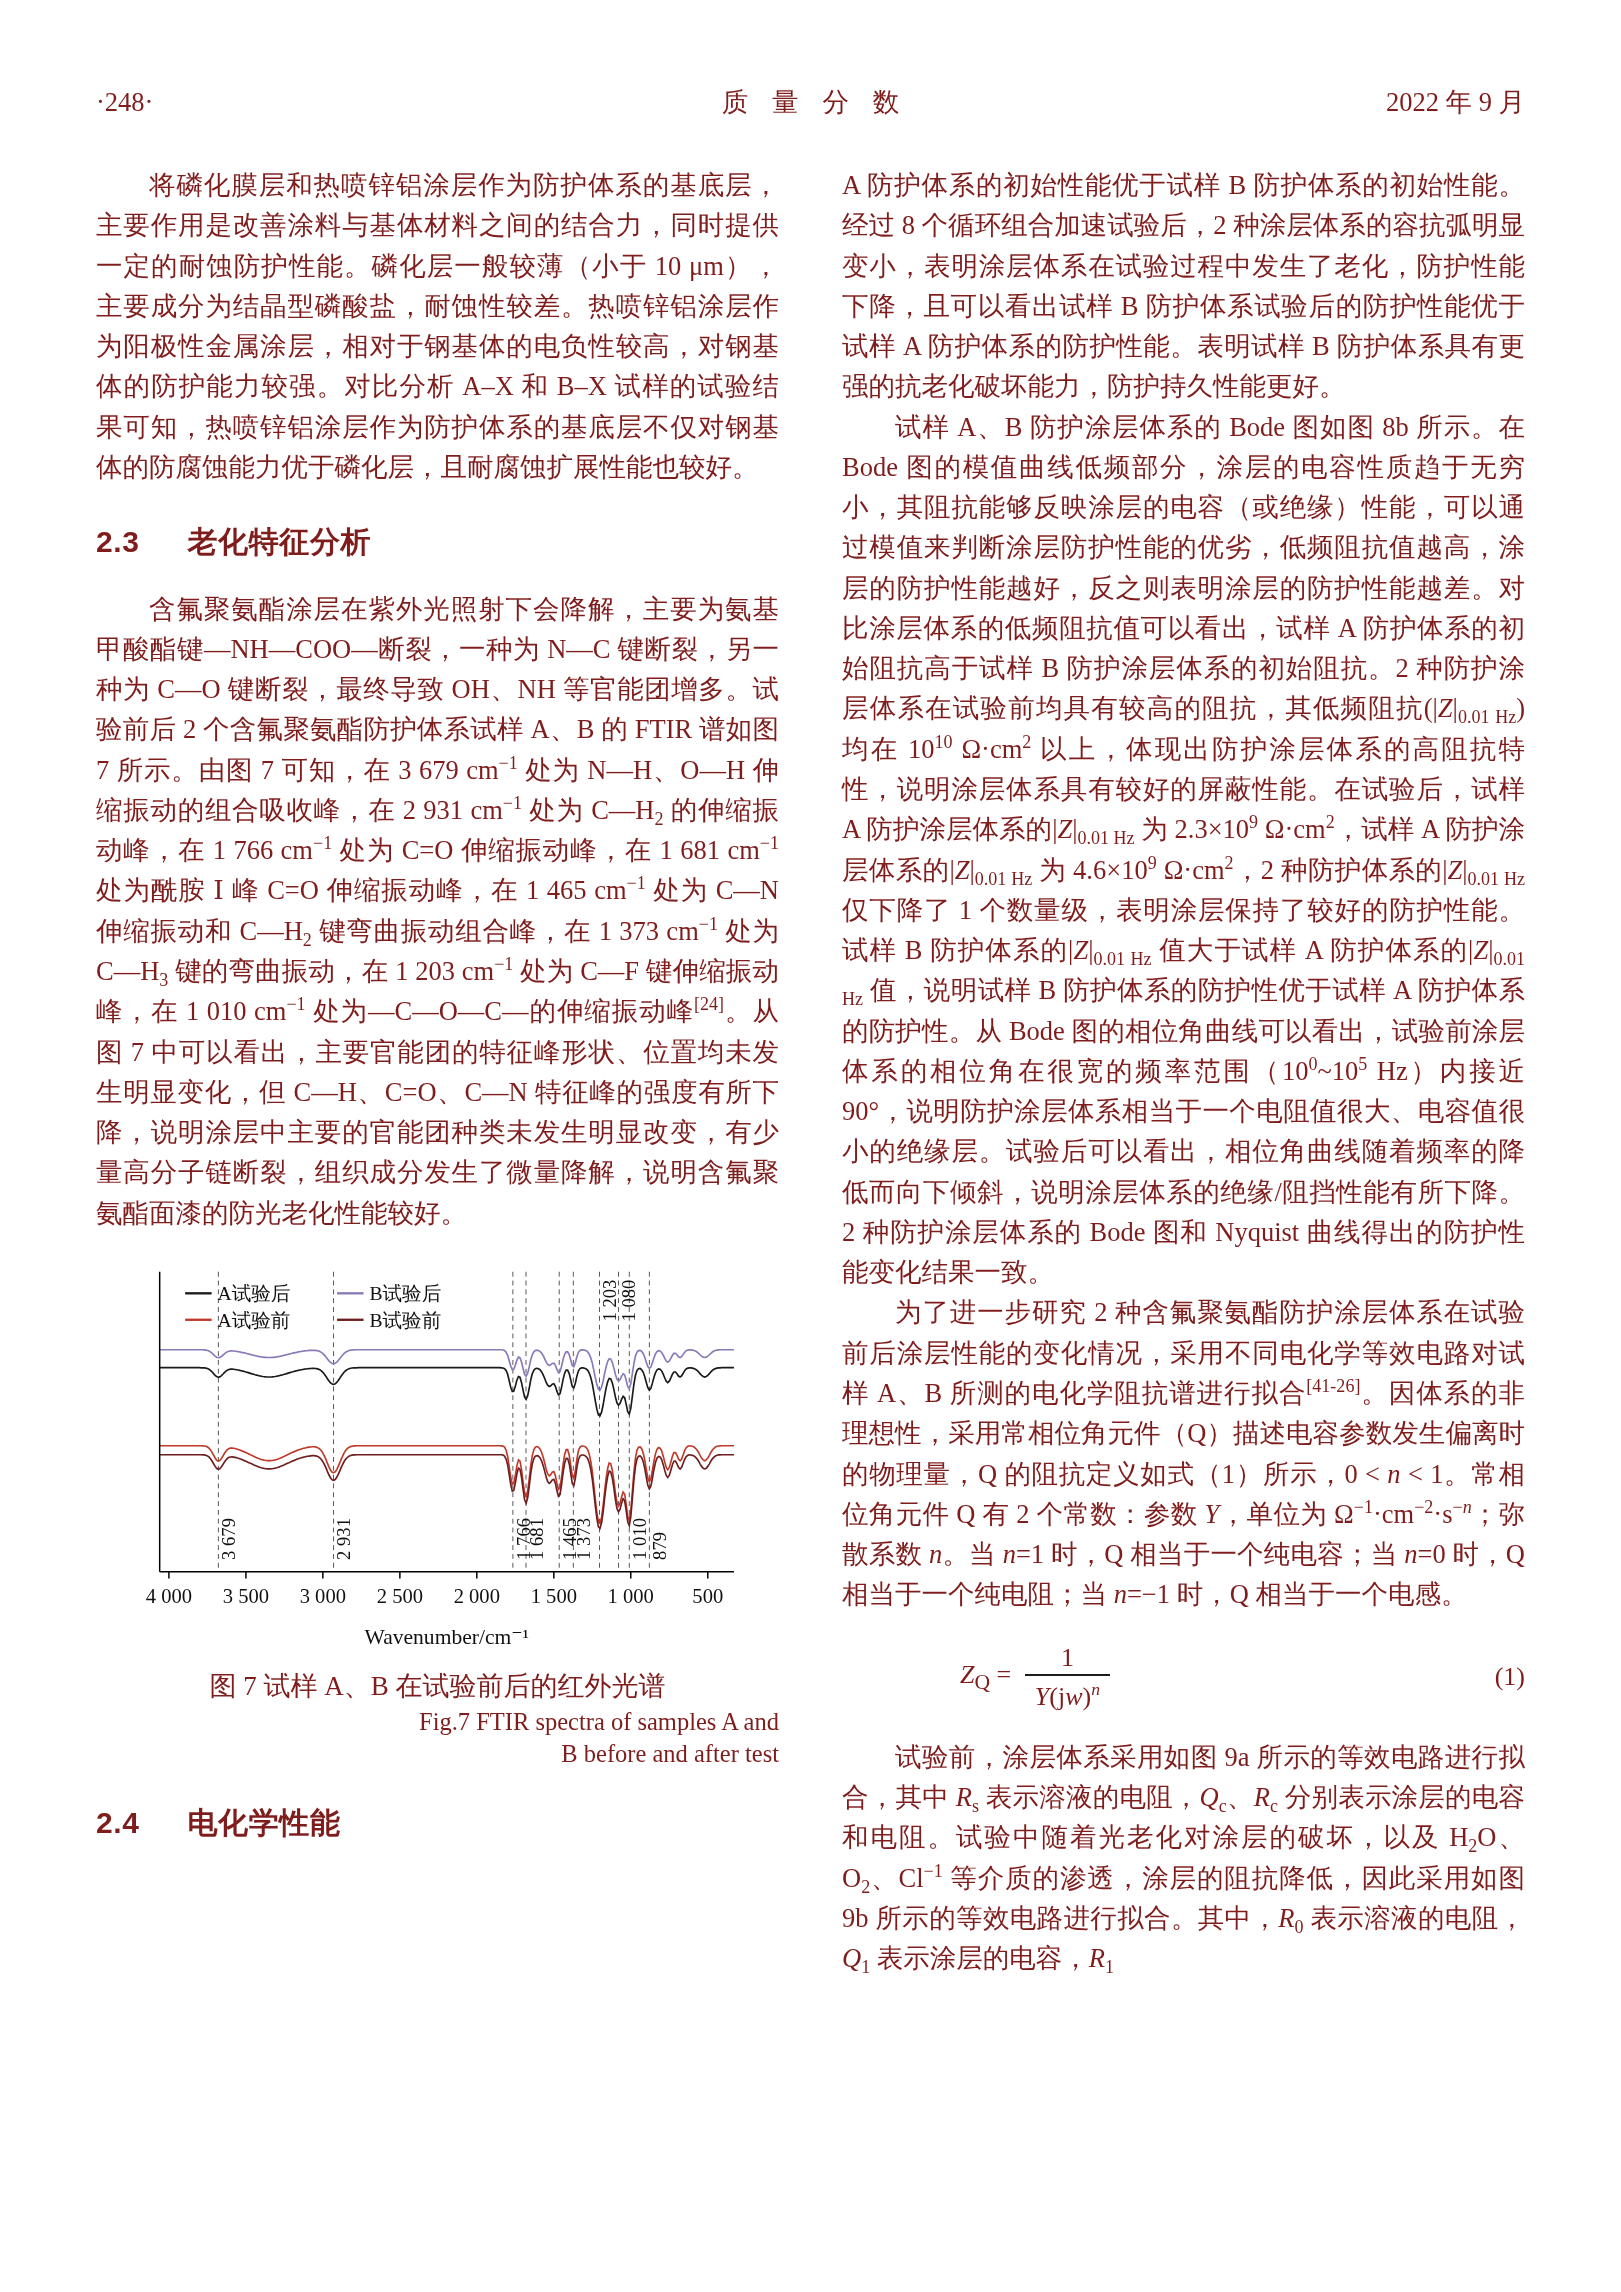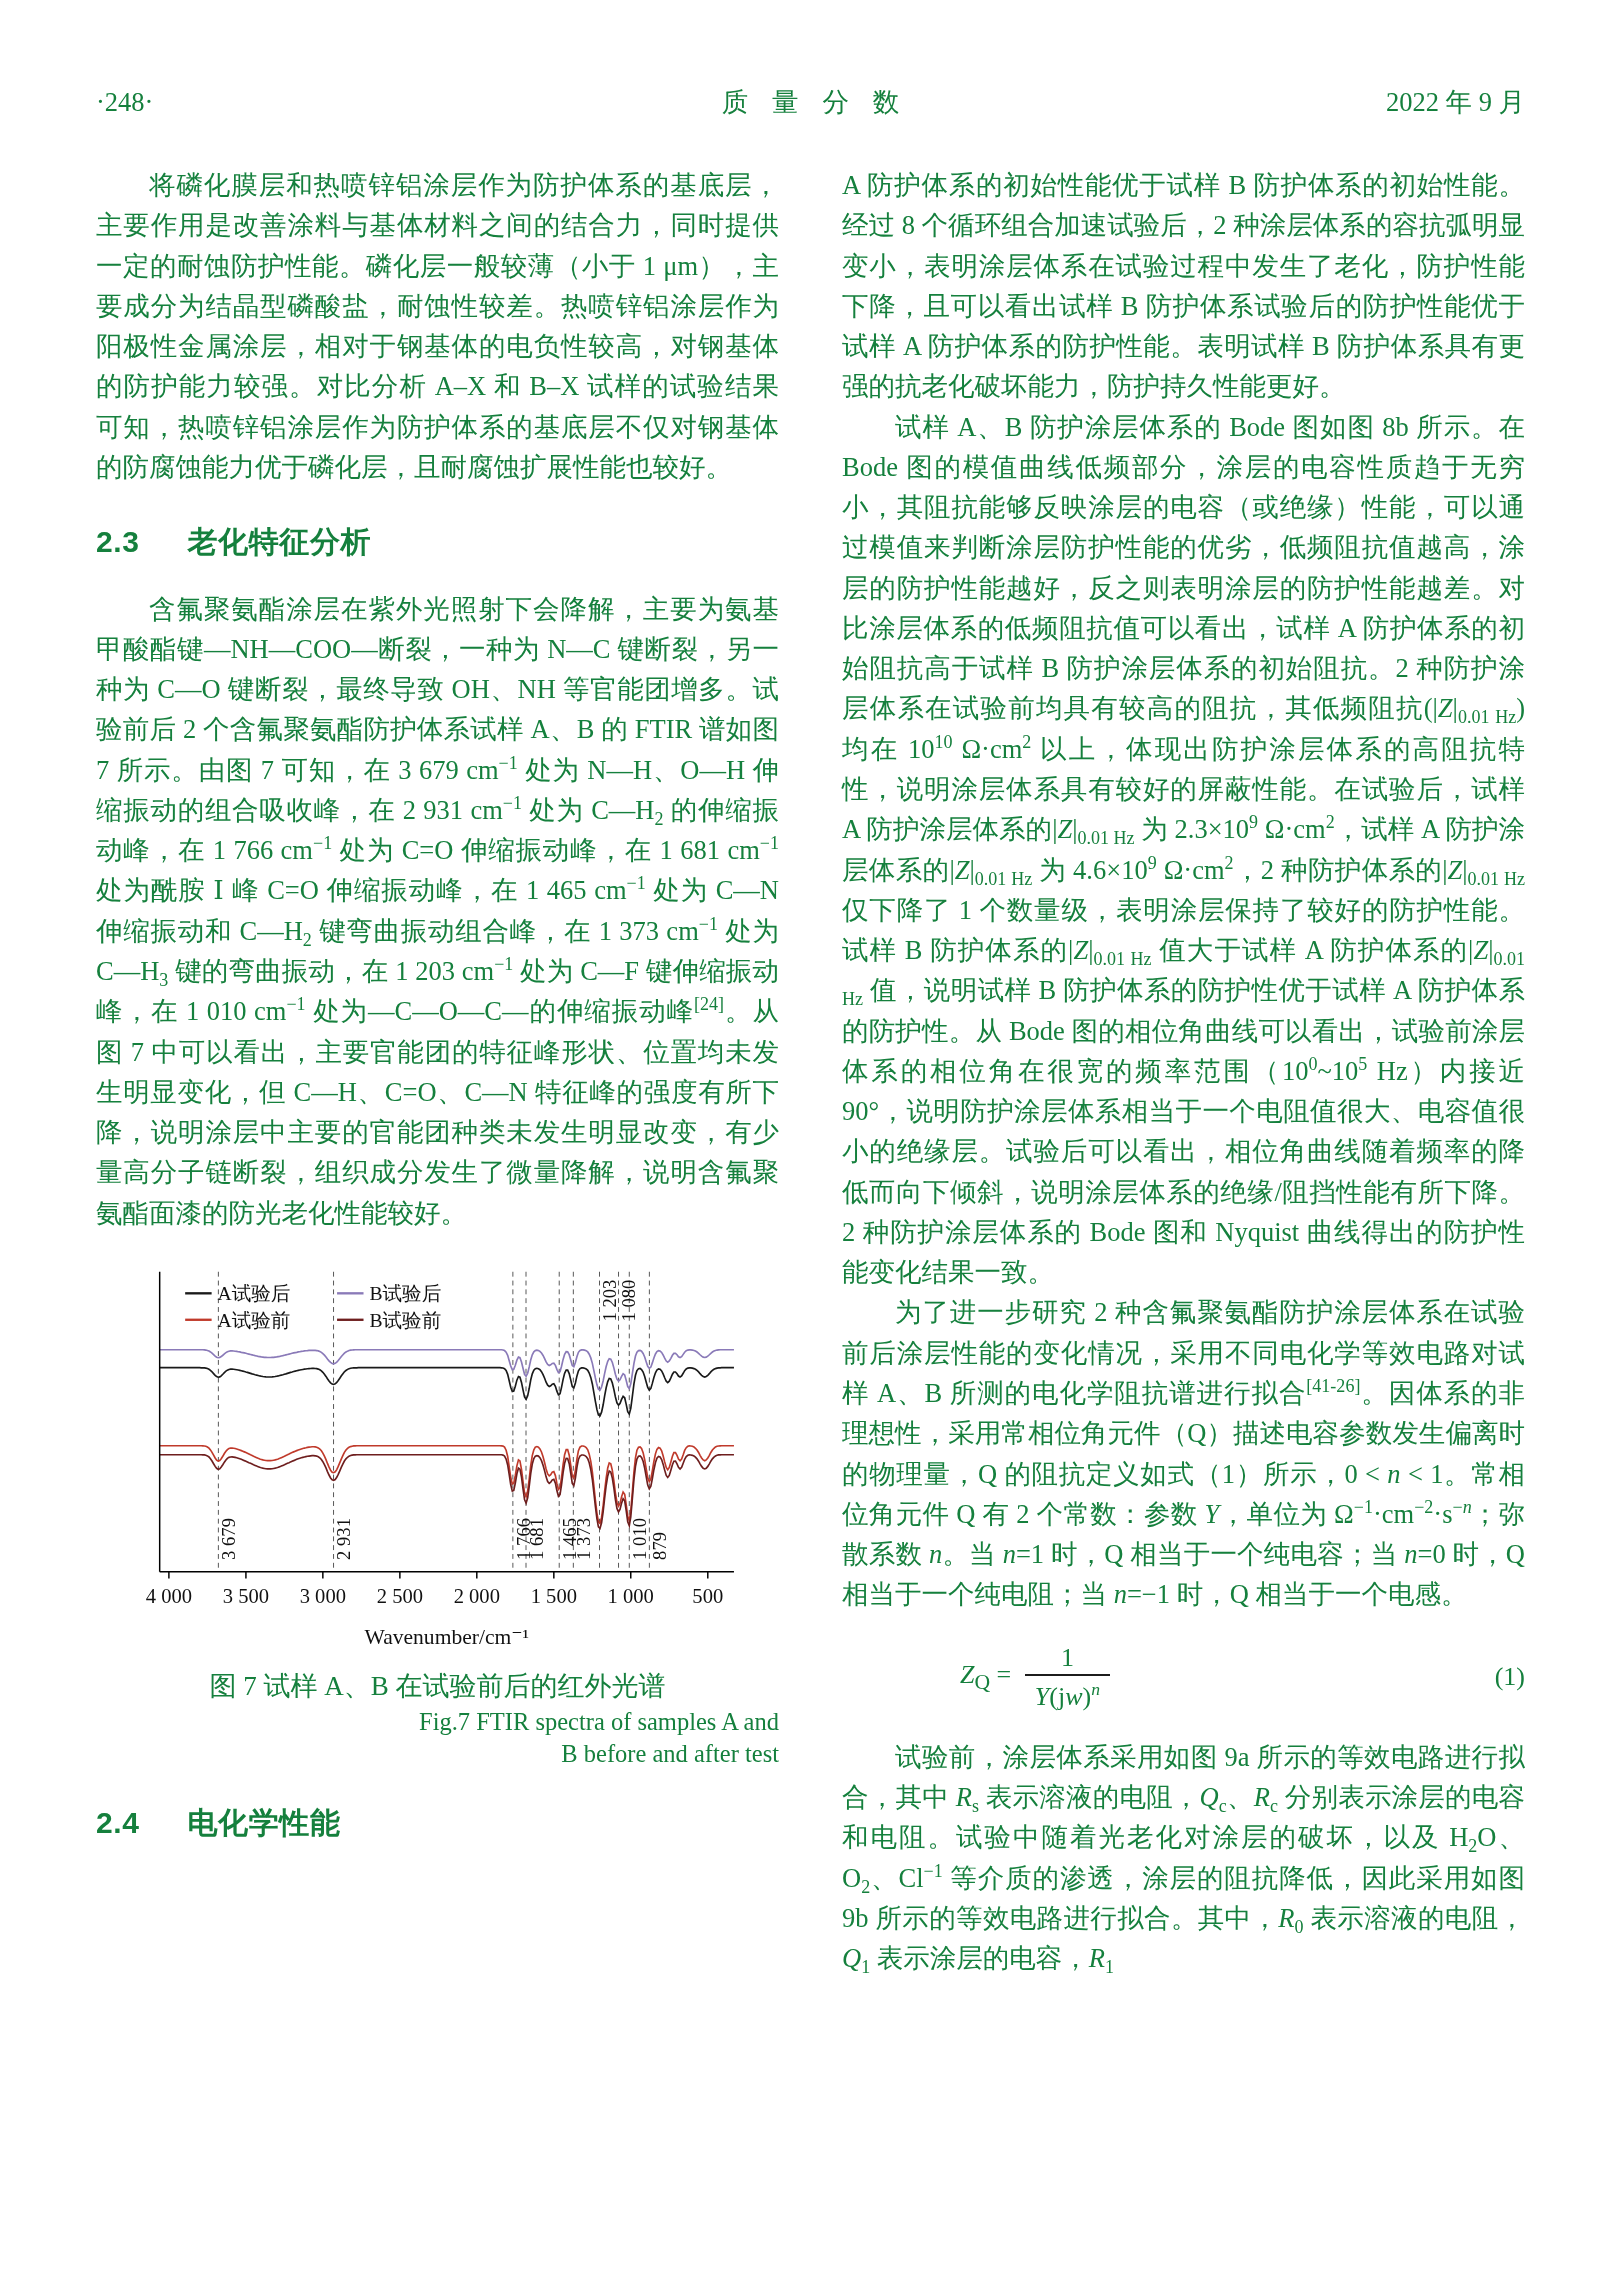"·248·" .page { color: #15803d -> #7f1d1d }
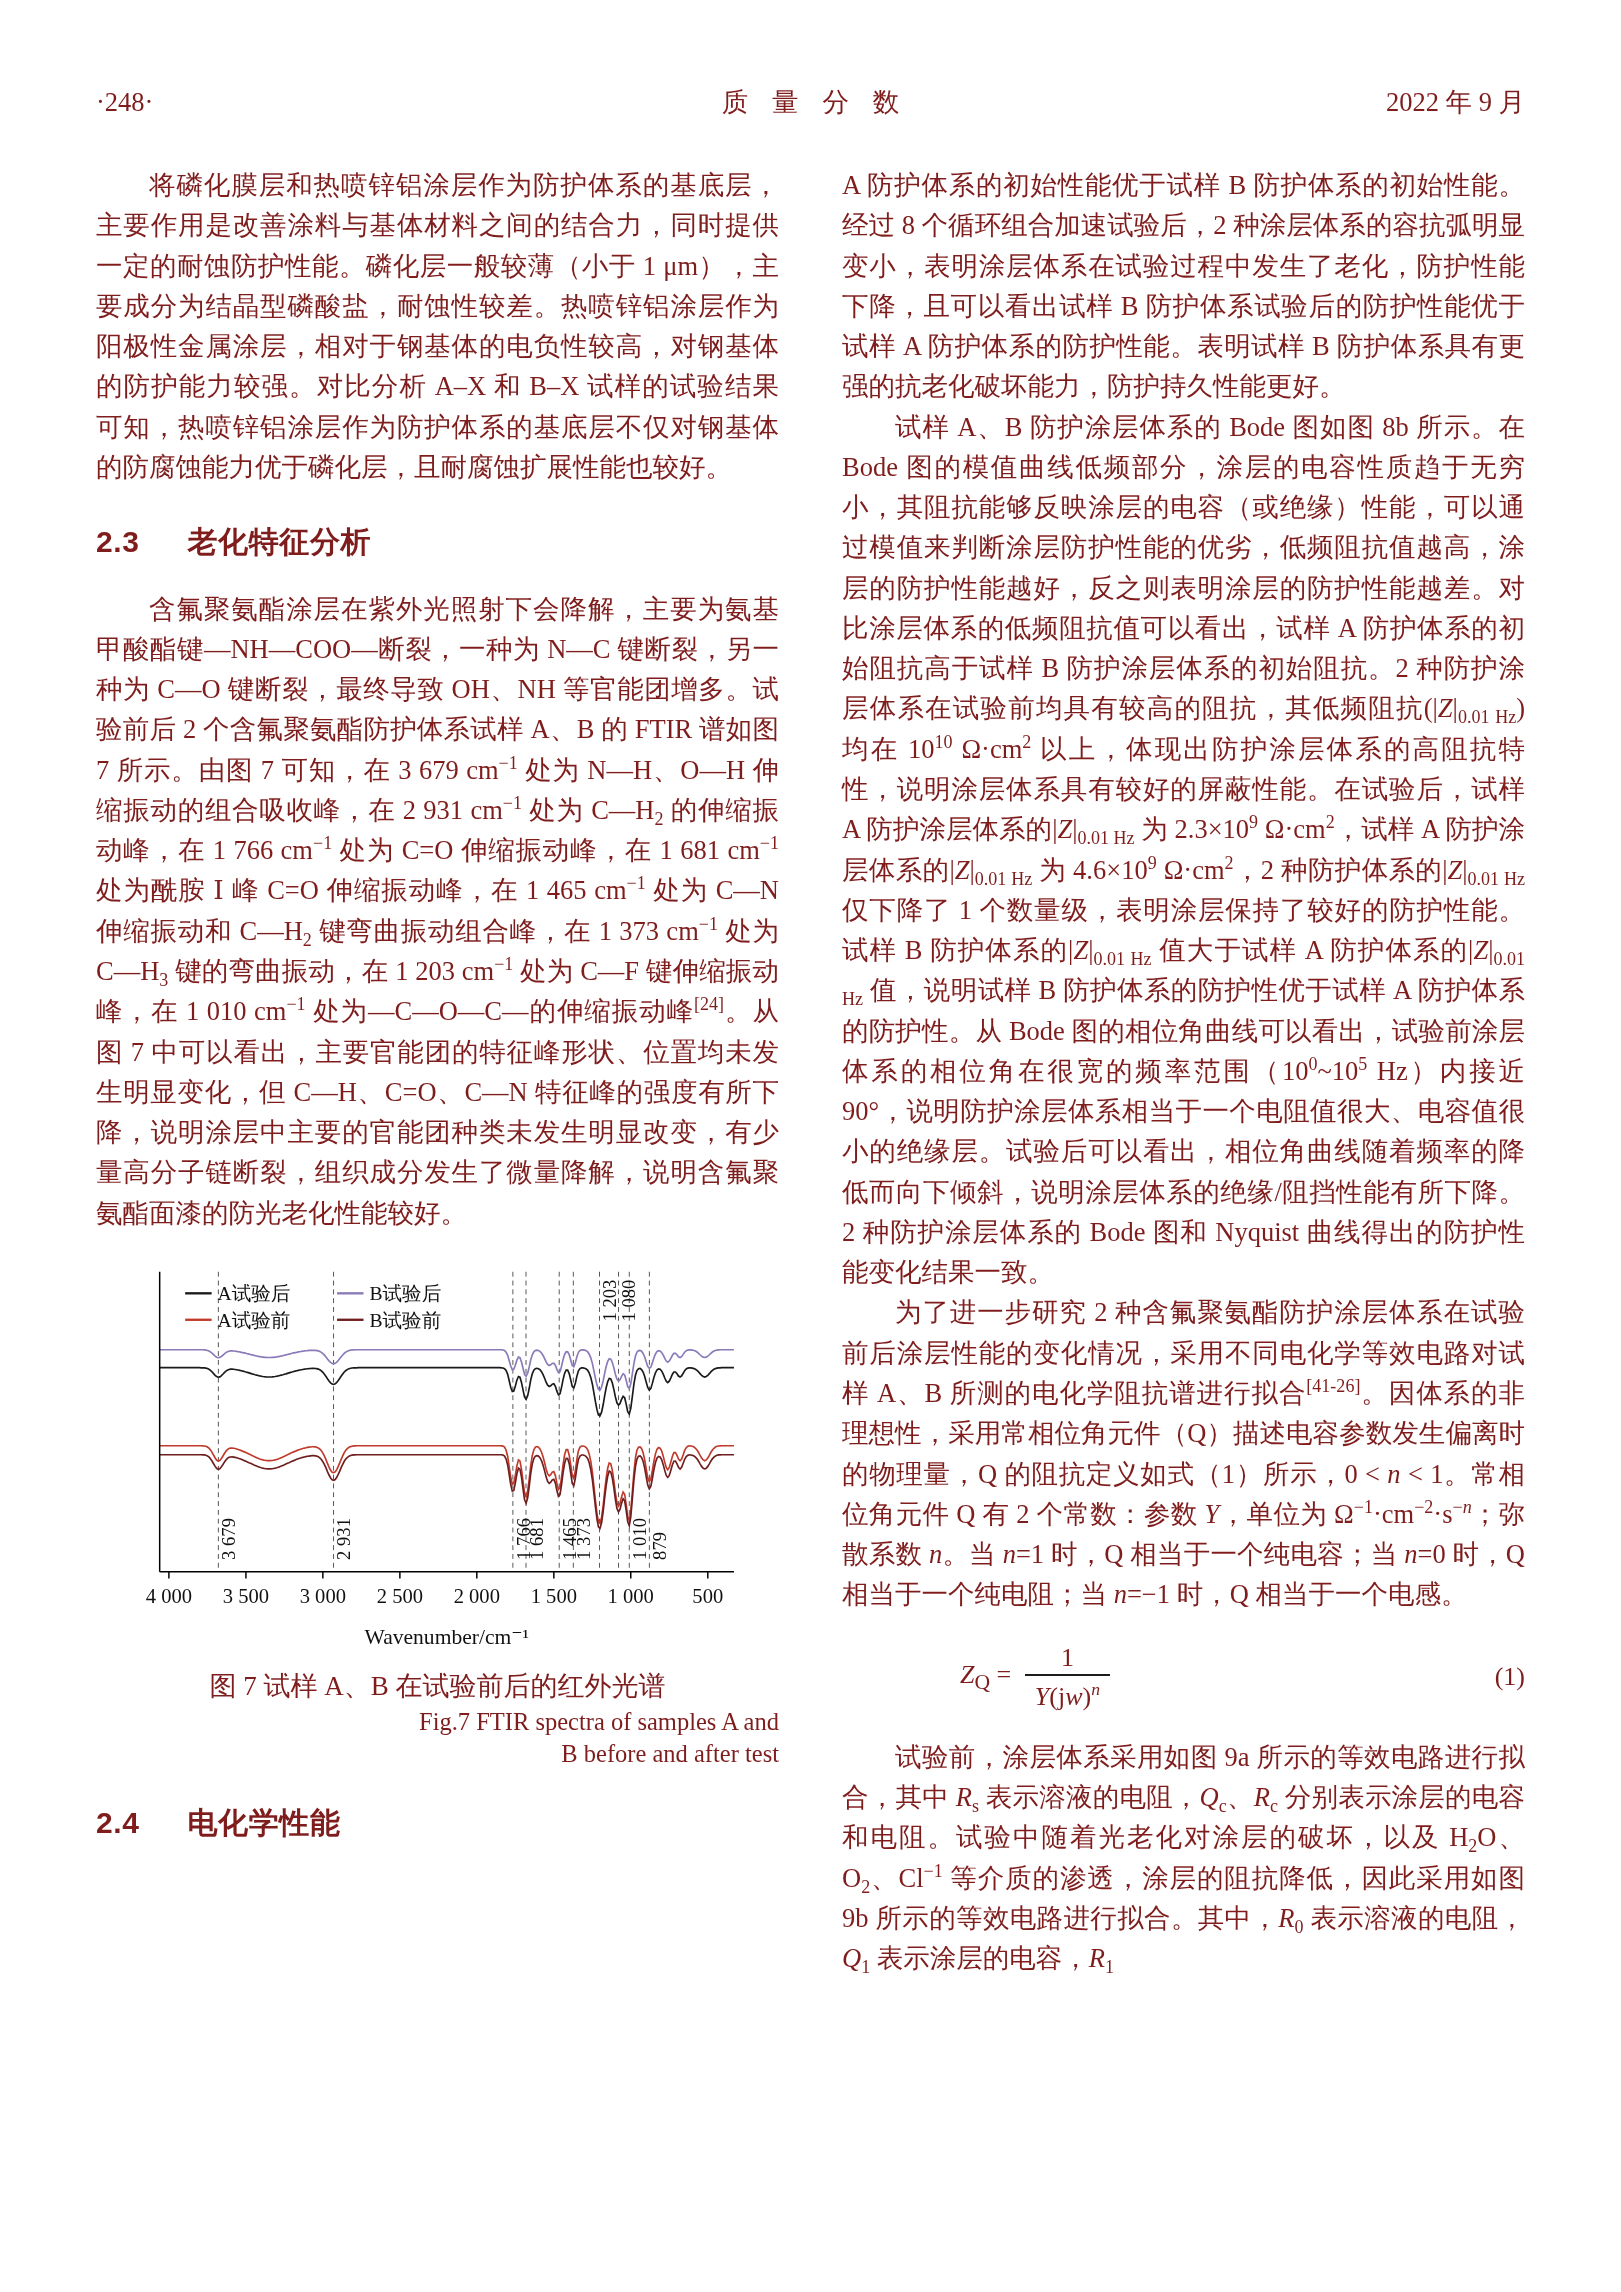"将磷化膜层和热喷锌铝涂层作为防护体系的基底层，主要作用是改善涂料与基体材料之间的" p.para { text: 1 -> 10 }
